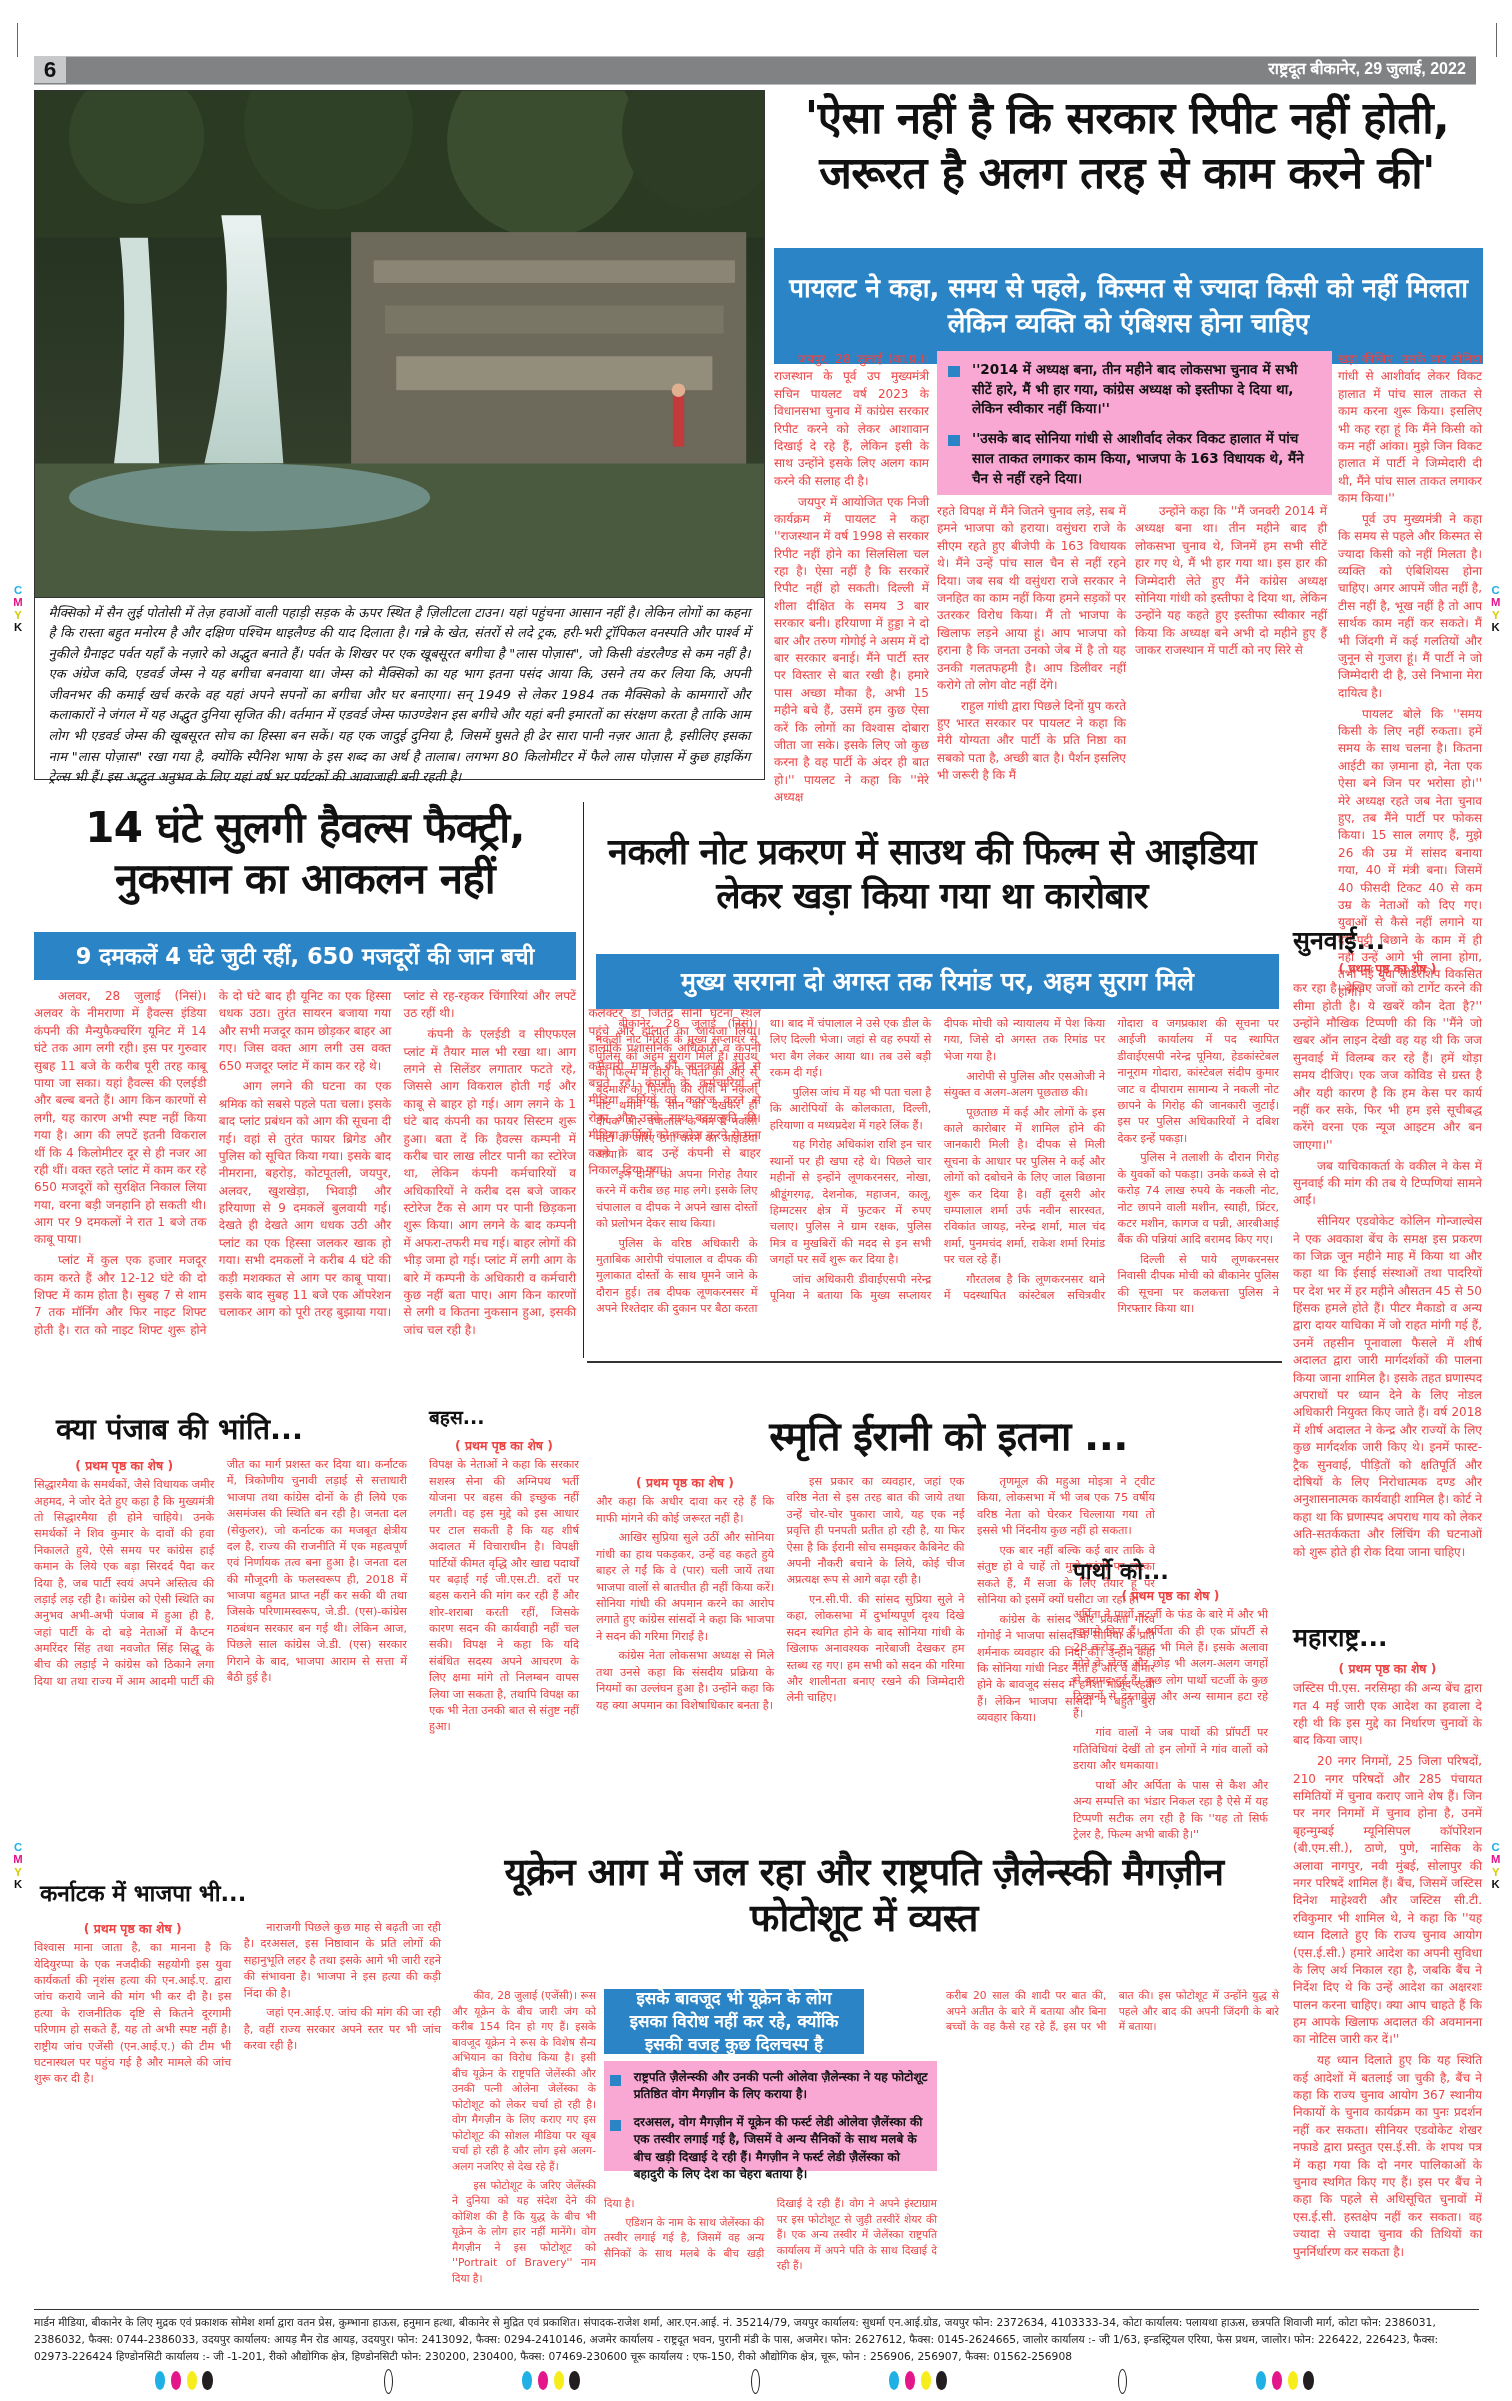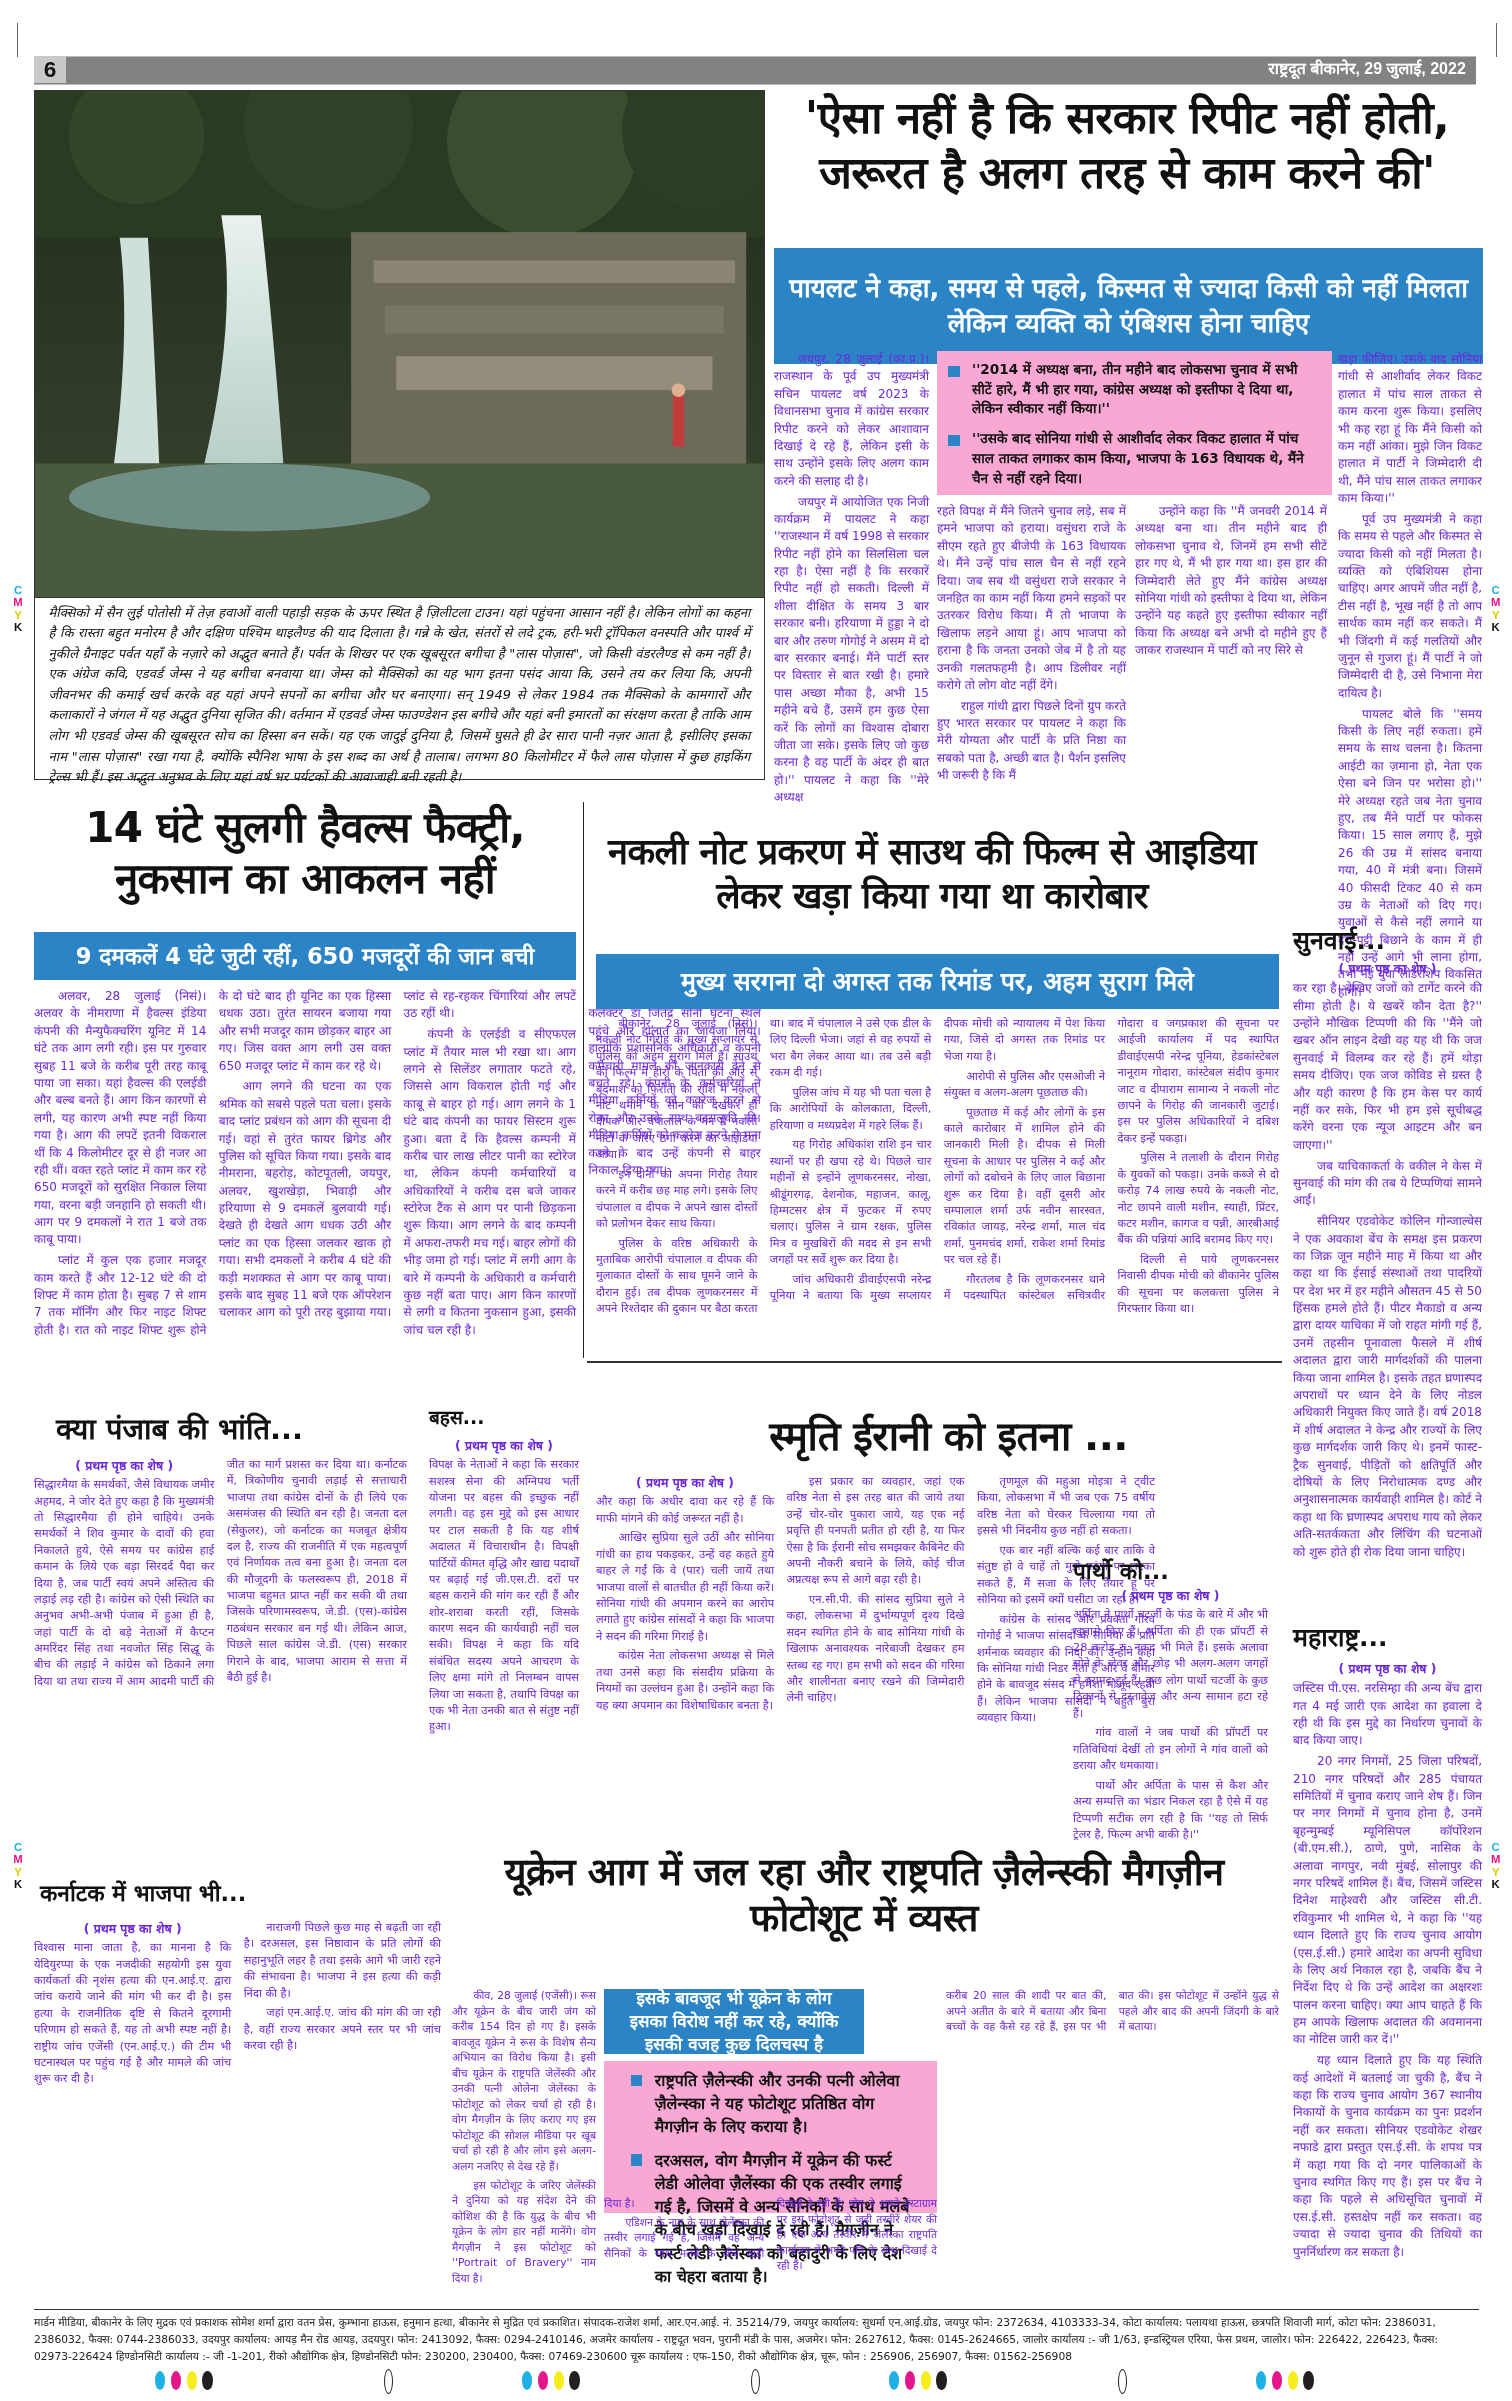"जयपुर, 28 जुलाई (का.प्र.)। राजस्थान" .cols { color: #6d28d9 -> #ef4444 }
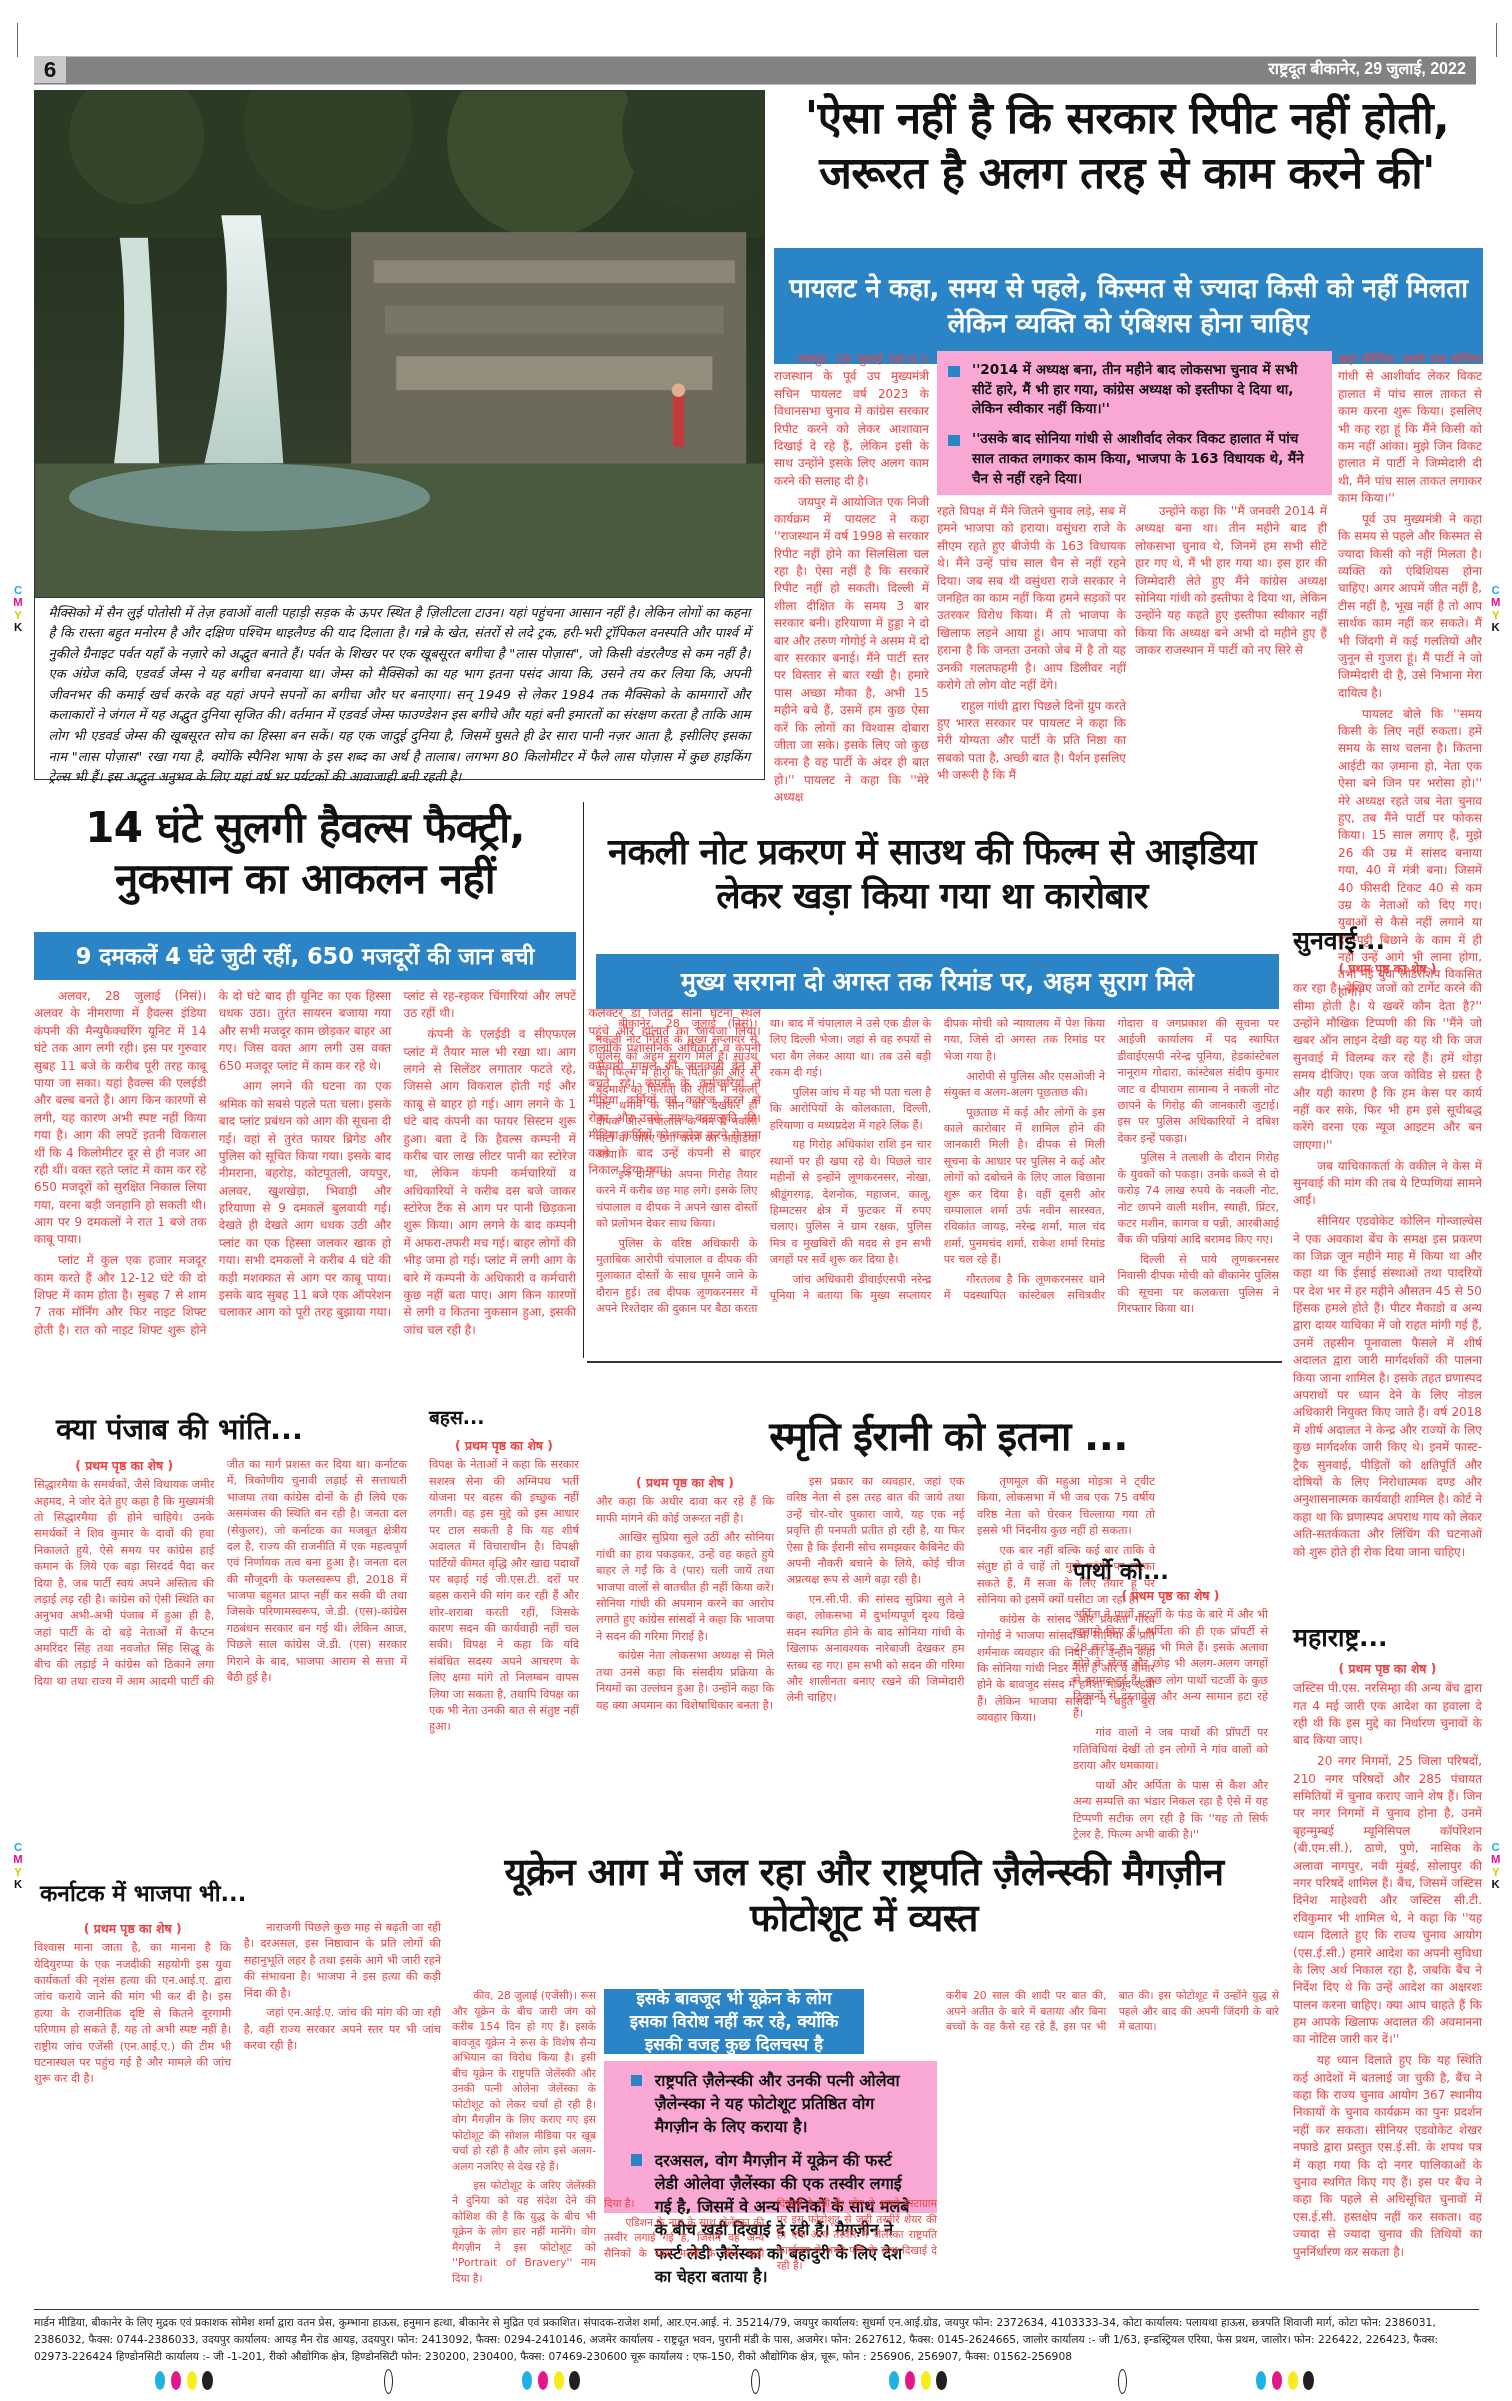"राष्ट्रपति ज़ैलेन्स्की और उनकी पत्नी" div.abs { font-size: 16px -> 12px; height: 152px -> 110px; padding: 8px 27px -> 8px 6px }
